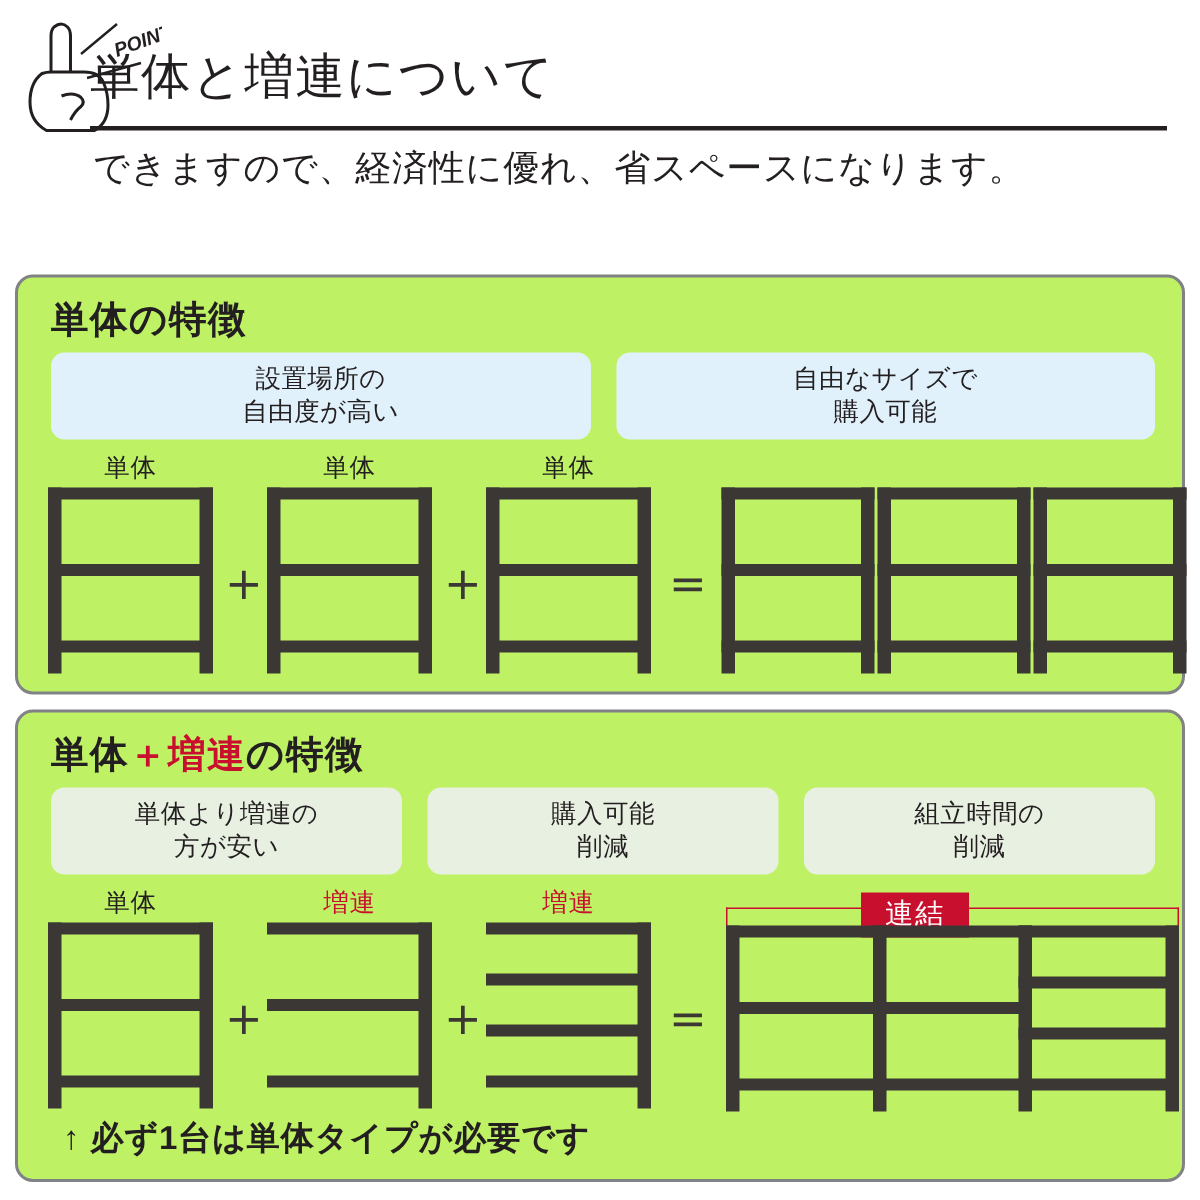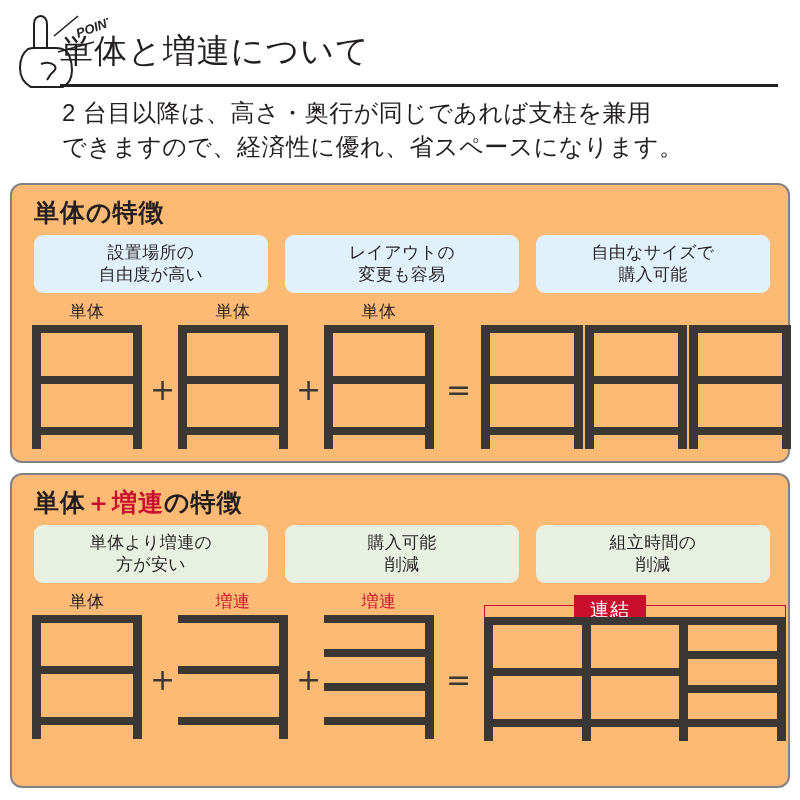"2 台目以降は、高さ・奥行が同じであれば支柱を兼用" div { html: <div>2 台目以降は、高さ・奥行が同じであれば支柱を兼用</div> -> none }
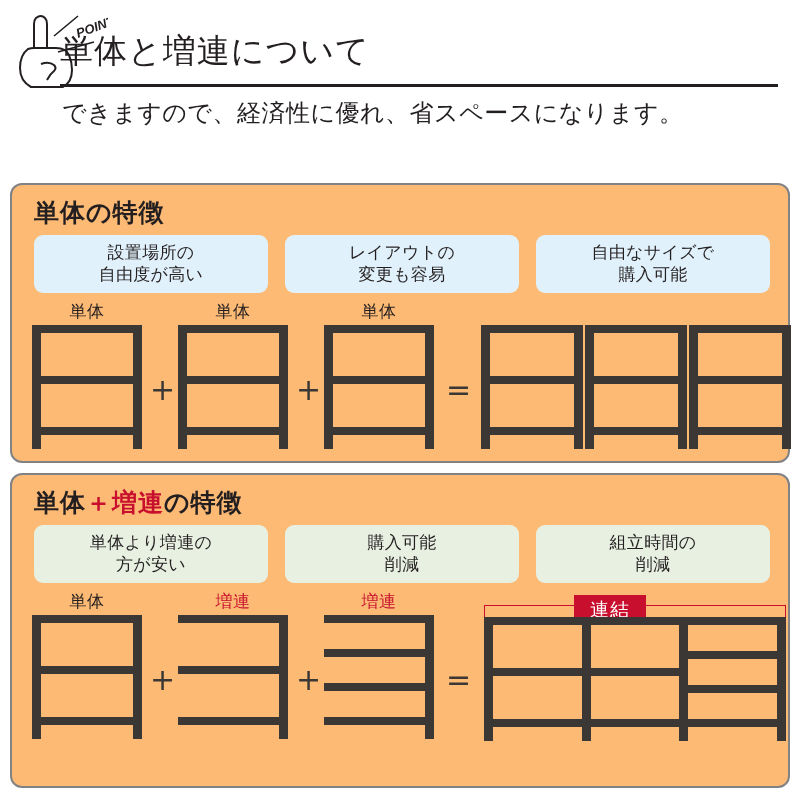"単体の特徴" .panel { background: #fdba74 -> #bef264 }
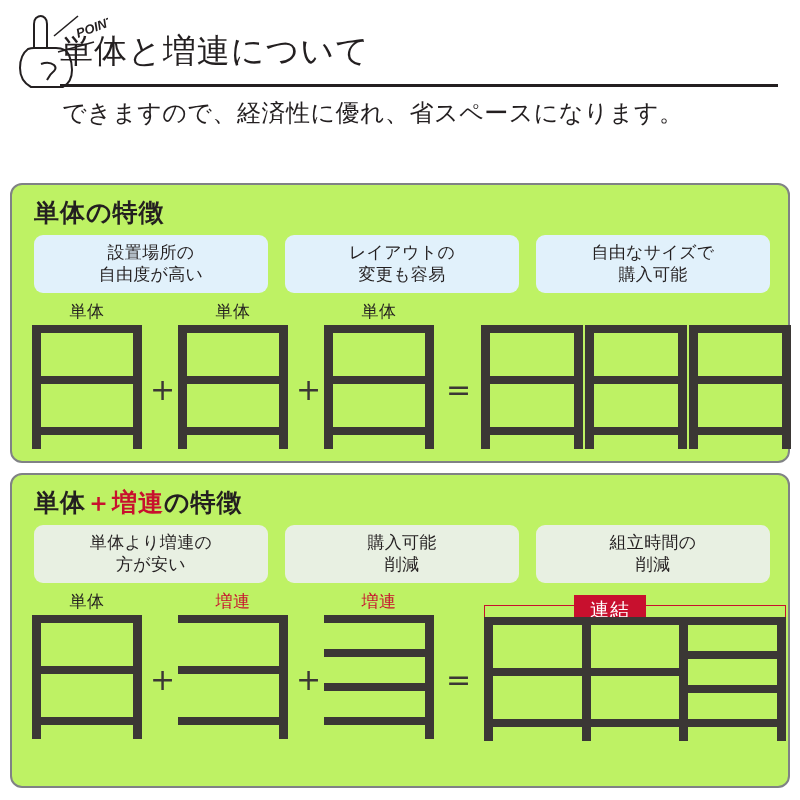"レイアウトの" div.badge { html: <div> <span>レイアウトの</span> <span>変更も容易</span> </div> -> none }
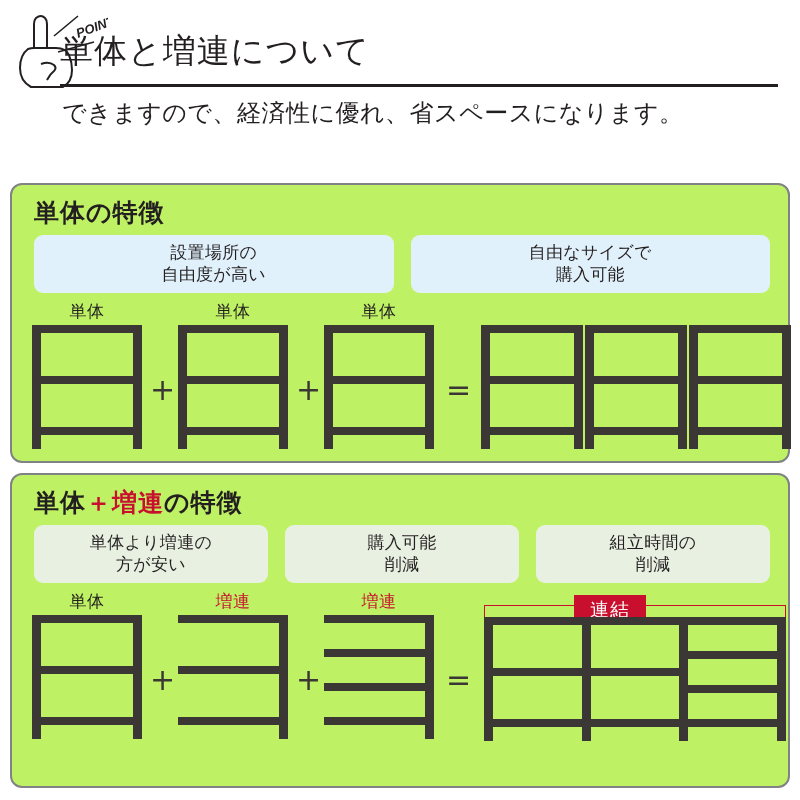"↑ 必ず1台は単体タイプが必要です" div.footnote { html: none -> <div>↑ 必ず1台は単体タイプが必要です</div> }
